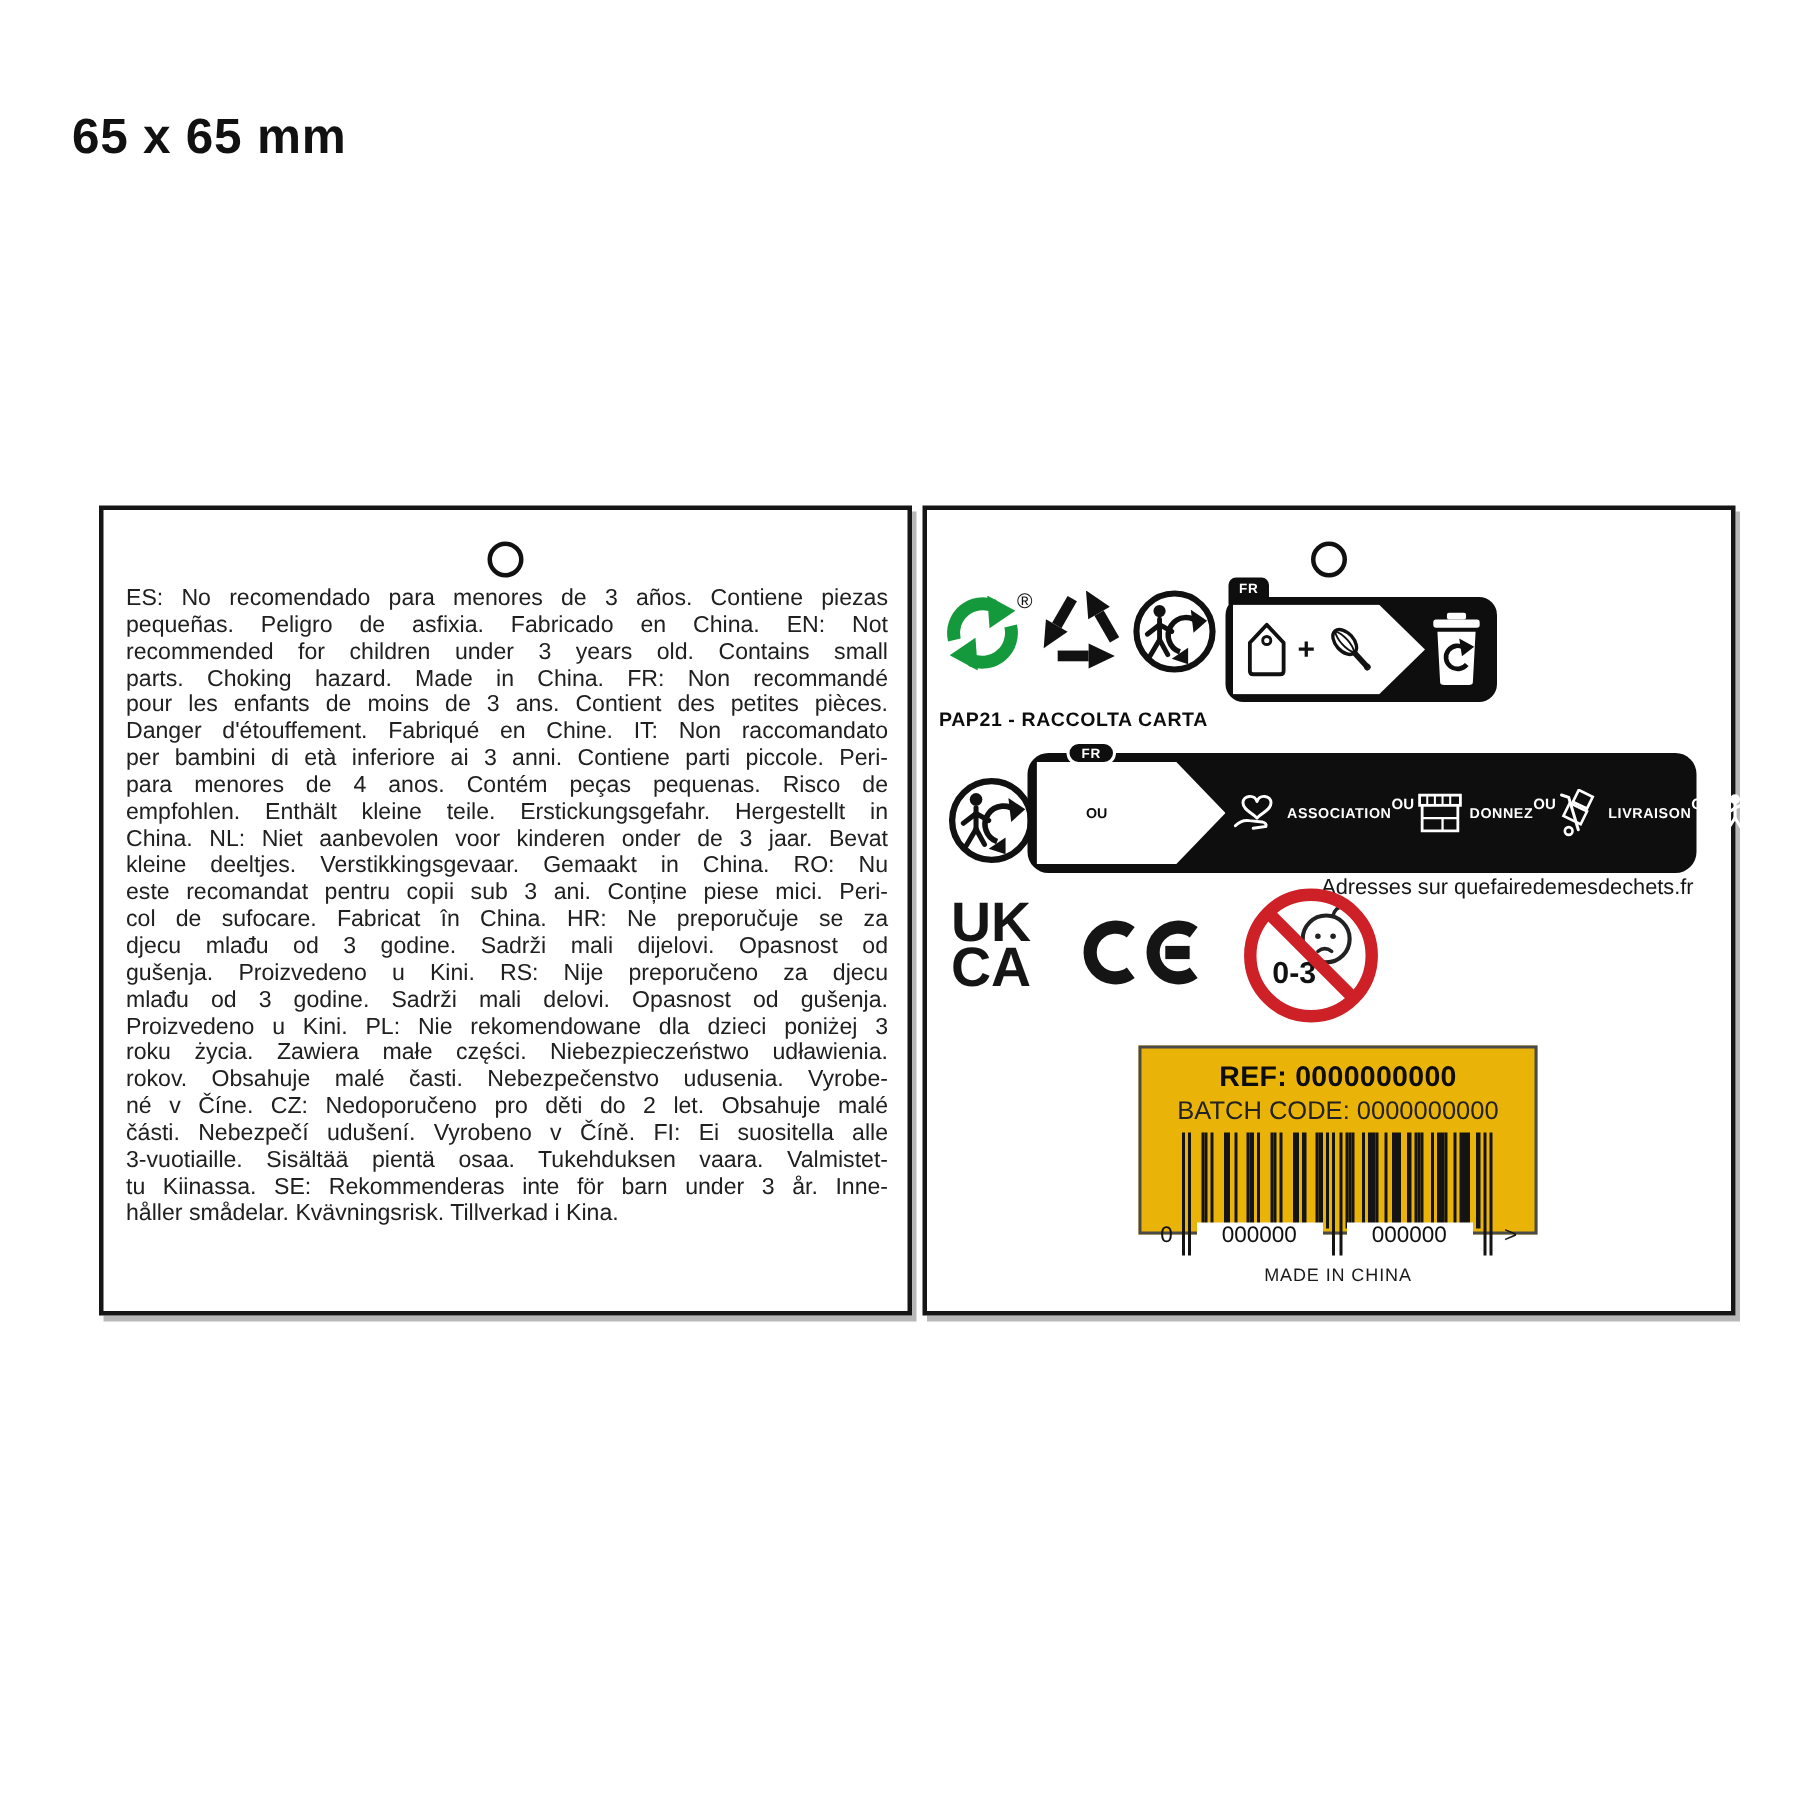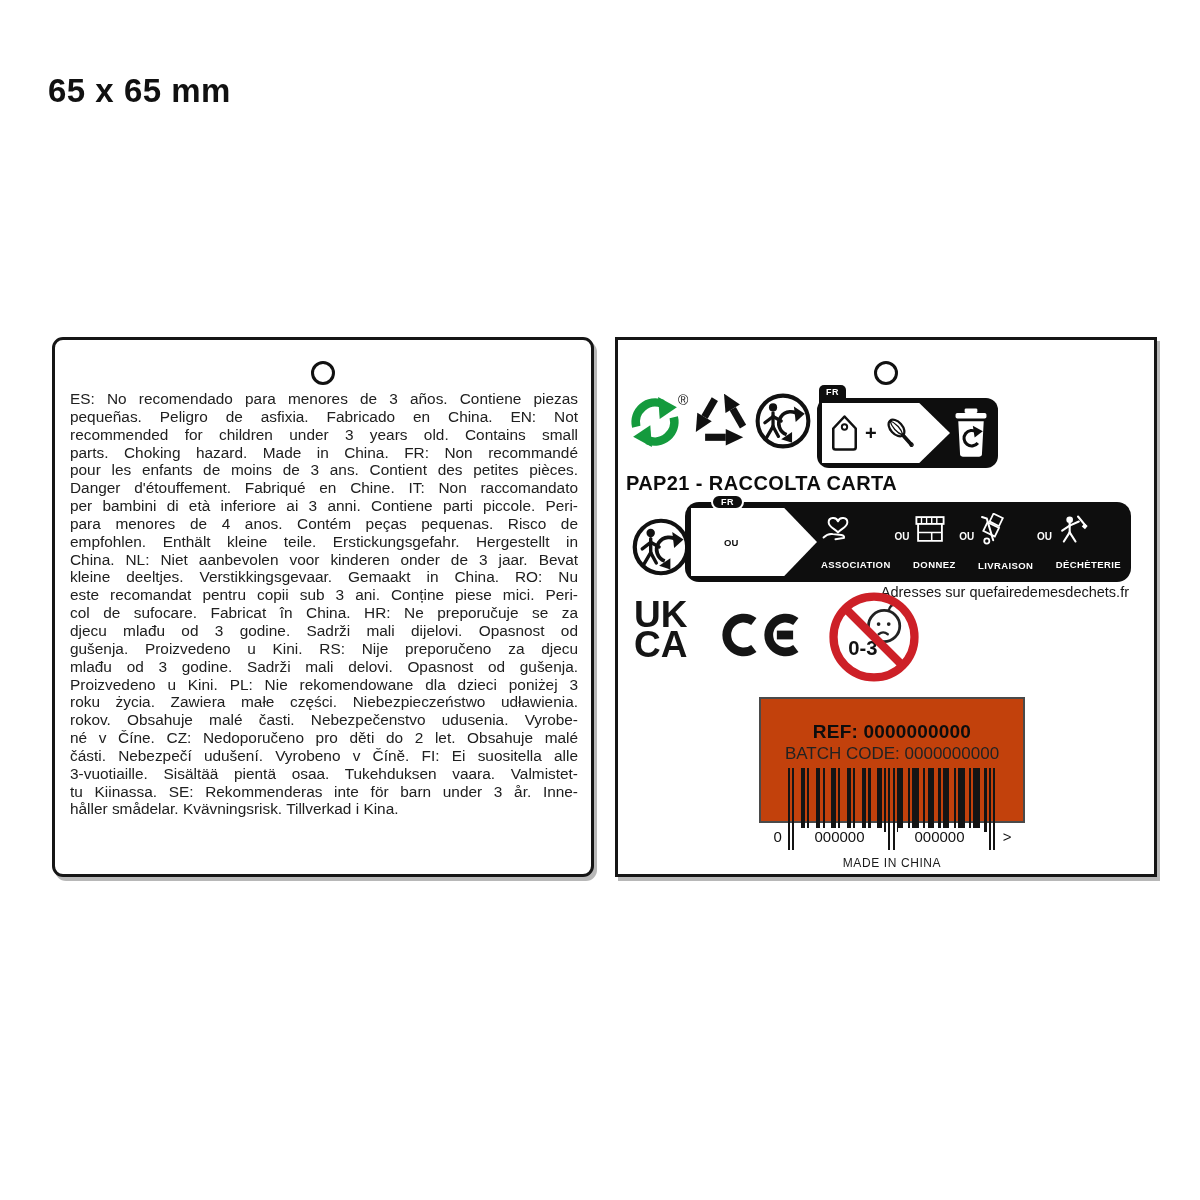"ES: No recomendado para menores" .panel.left { border-radius: 11px -> none; left: 52px -> 66px }
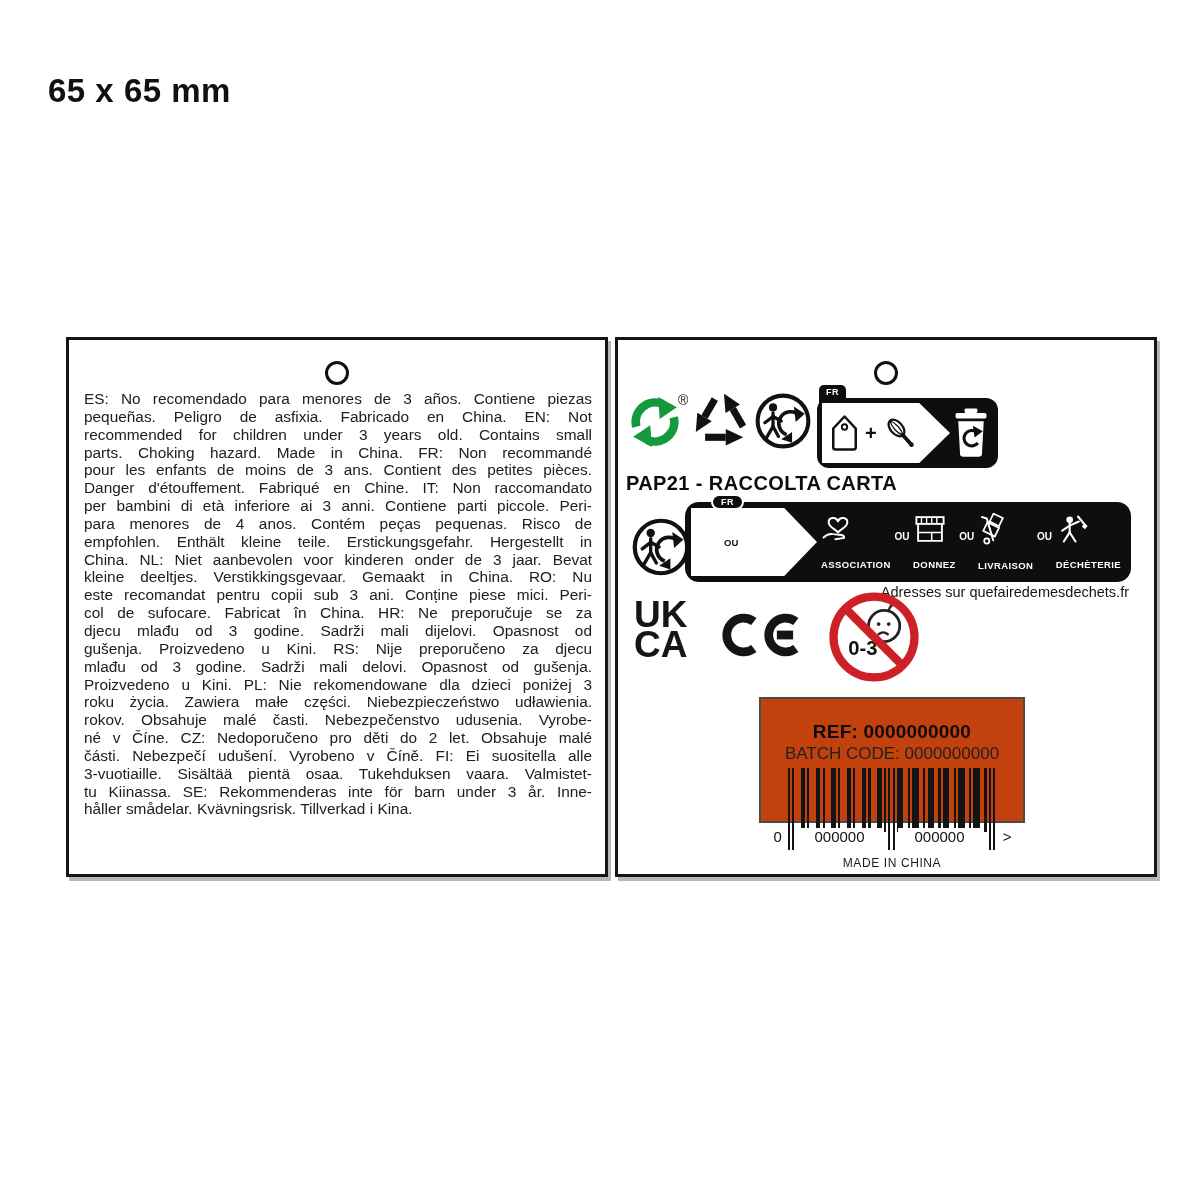"PAP21 - RACCOLTA CARTA" .pap-line { font-size: 20px -> 13px }
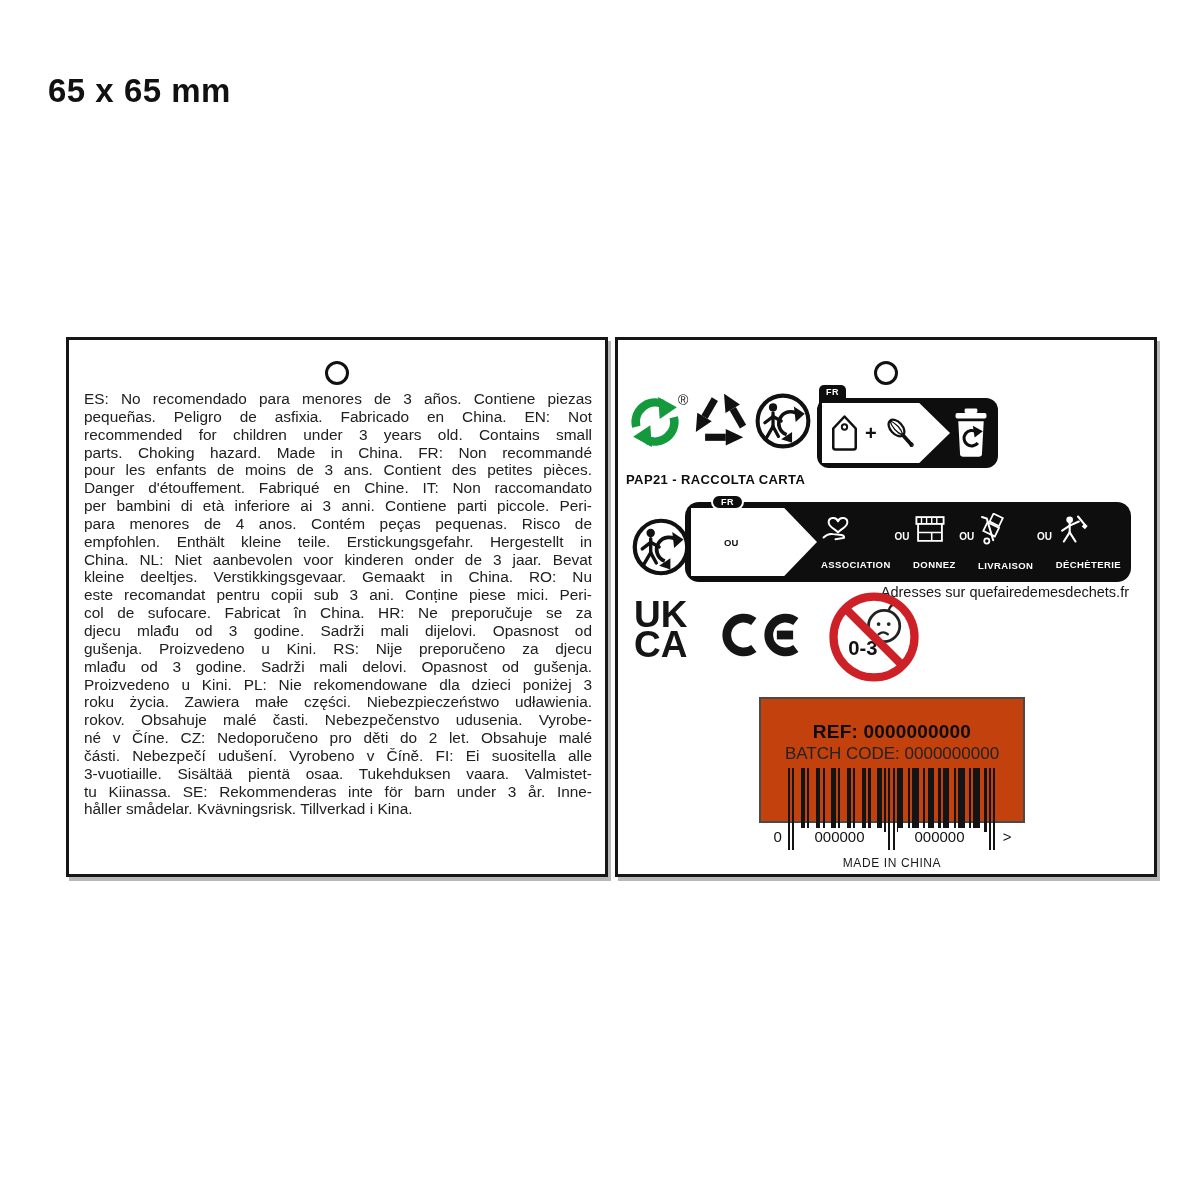"ASSOCIATION" .dz-opt { align-items: flex-start -> center; flex-direction: column -> row; gap: 15px -> 3px }
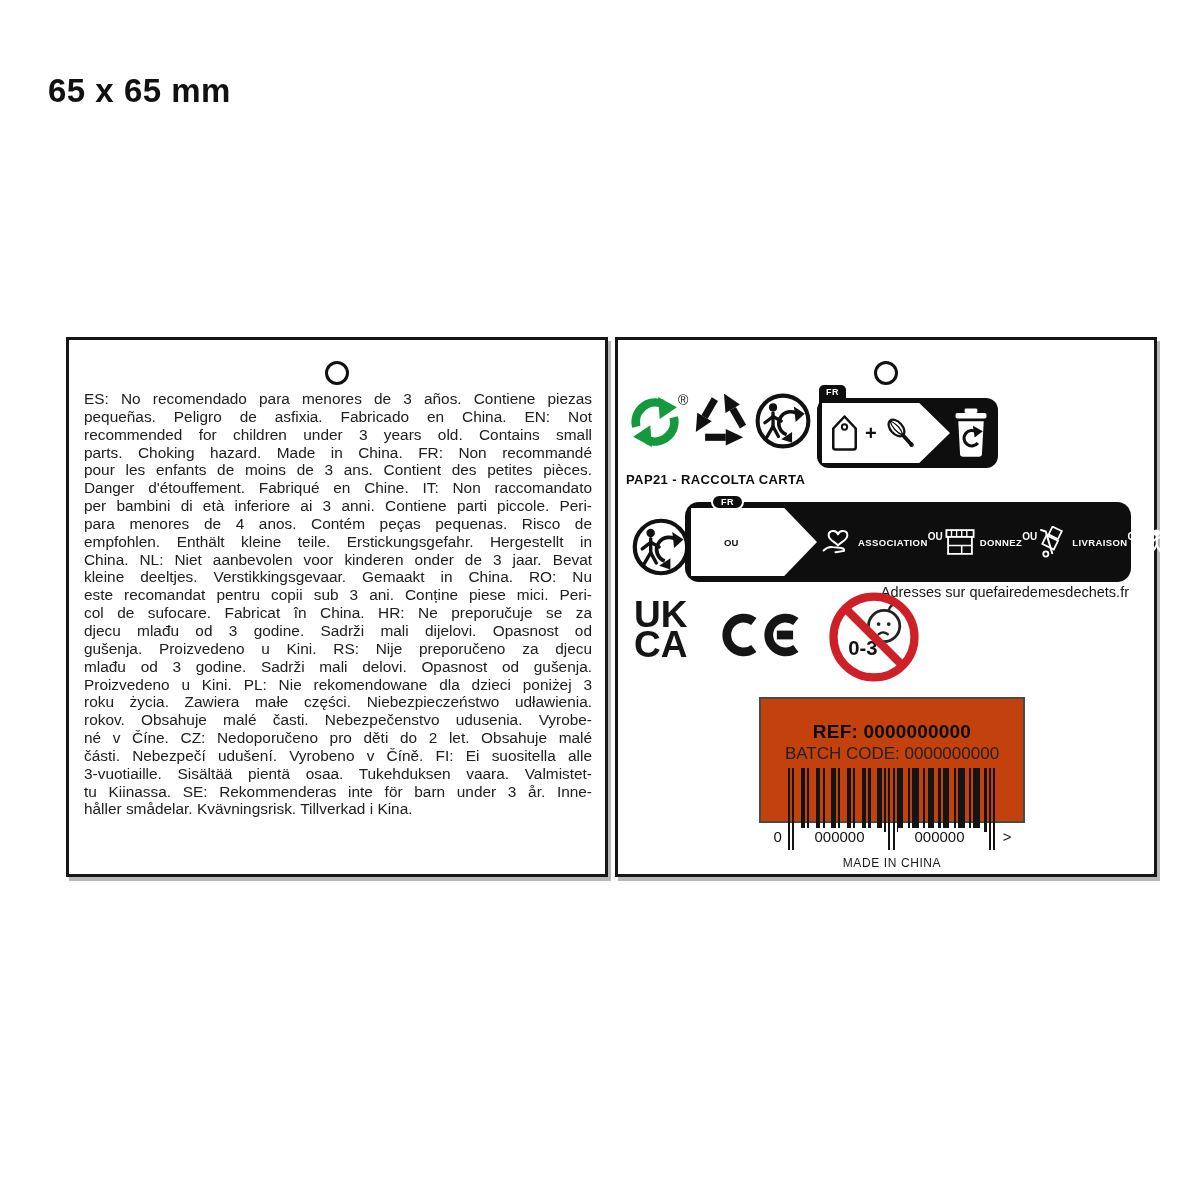"REF: 0000000000" .ref-box { background: #c2410c -> #eab308; padding-top: 22px -> 9px }
